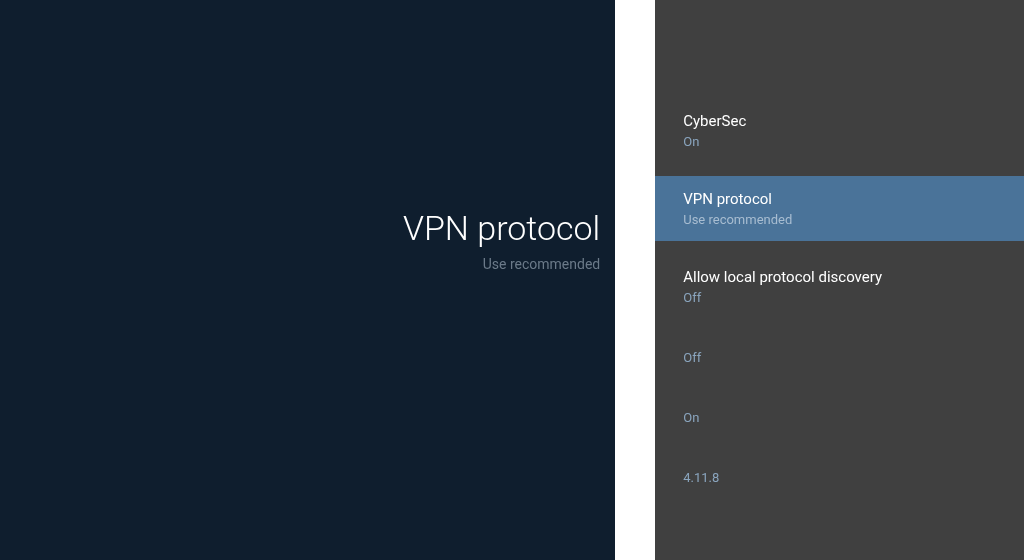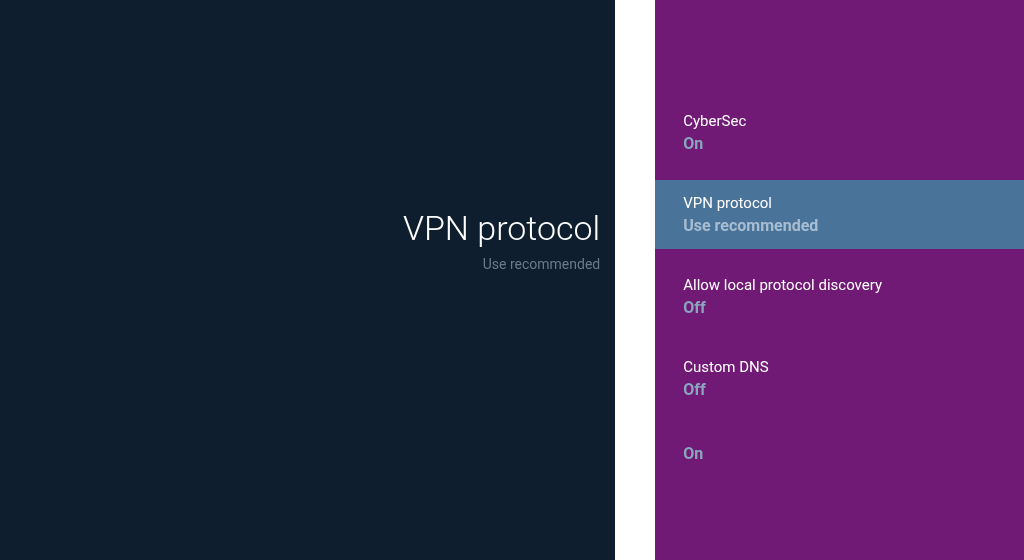"CyberSec" .right-panel { background: #701a75 -> #404040 }
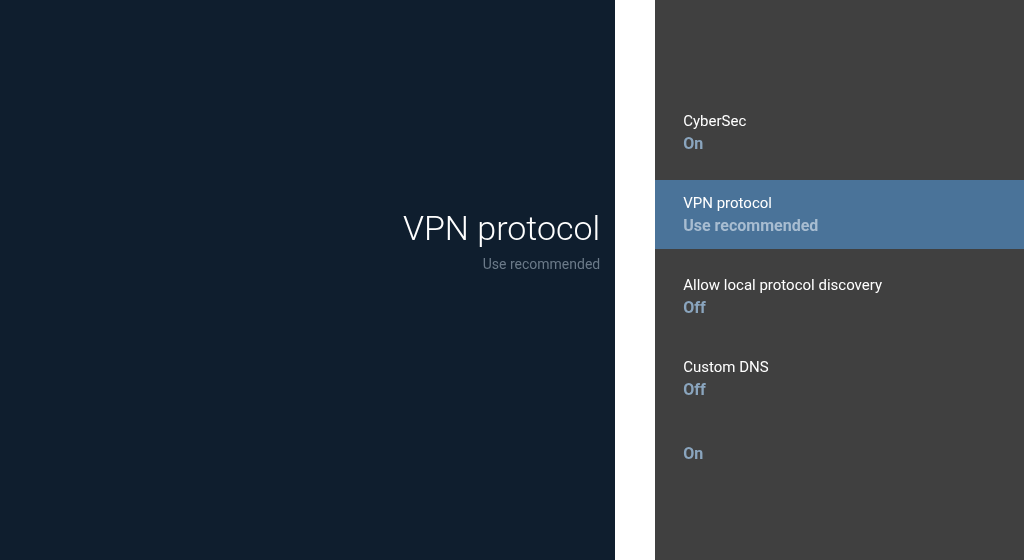"On" .menu-value { font-size: 16px -> 13px; font-weight: 700 -> 400 }
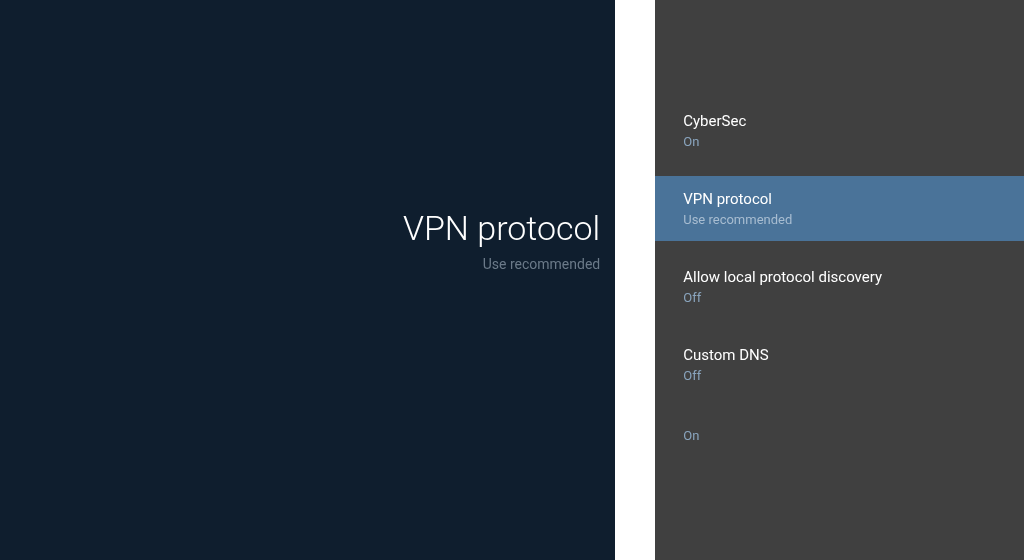"Custom DNS" div.menu-title { html: <div>Custom DNS</div> -> none }
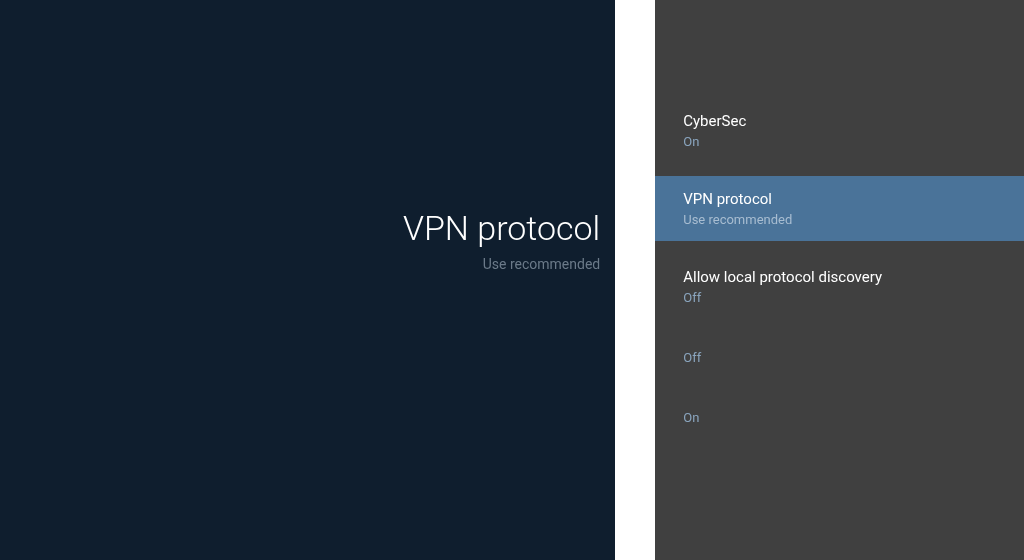"4.11.8" div.menu-value { html: none -> <div>4.11.8</div> }
